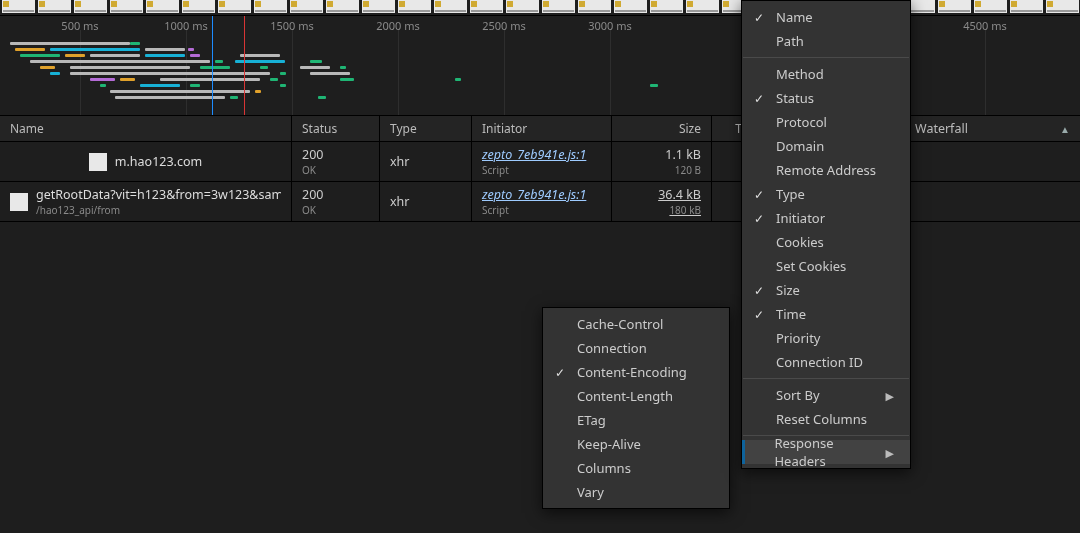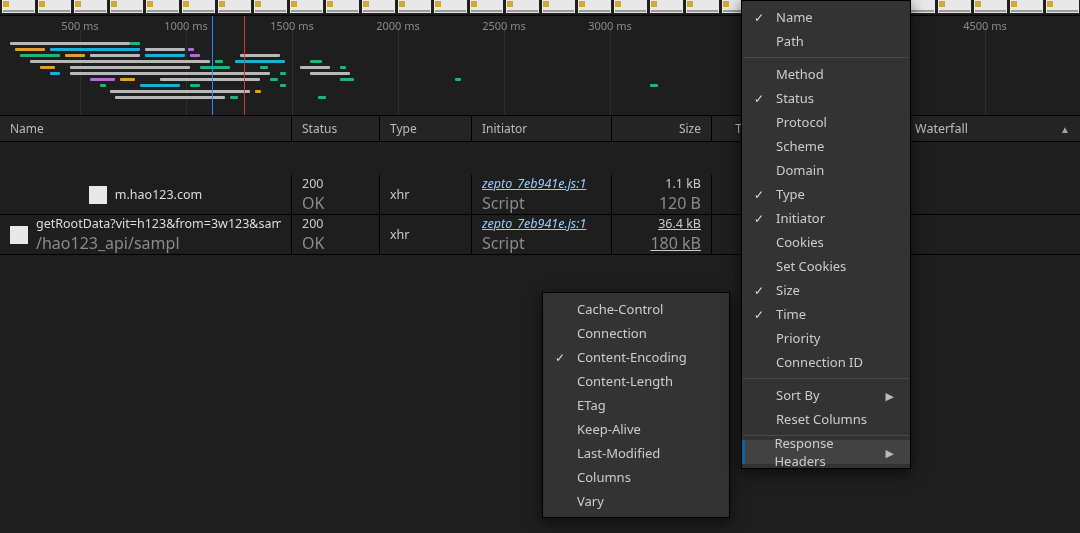"Scheme" div.item { html: <div> <span></span> <span>Scheme</span> </div> -> none }
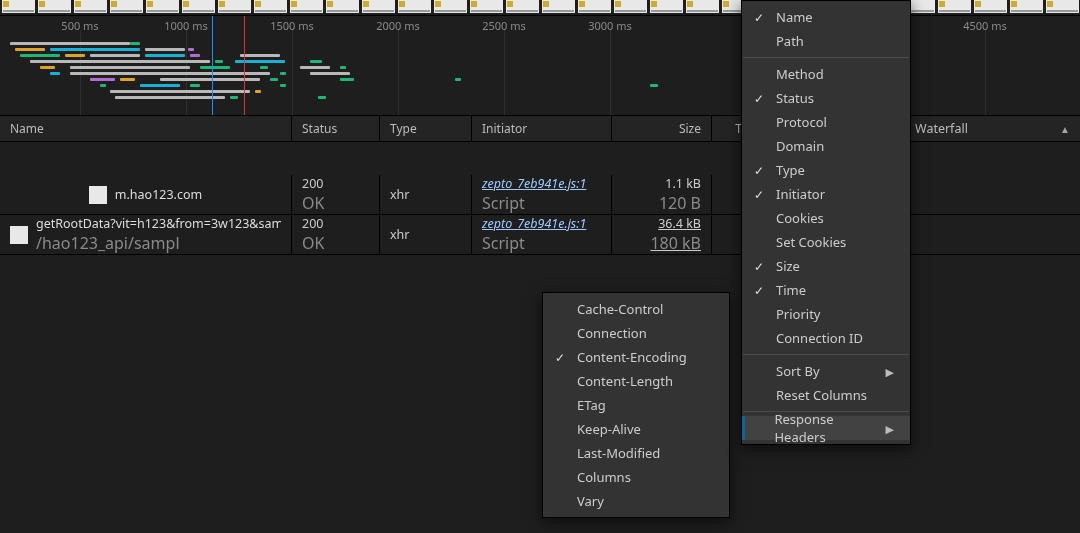"m.hao123.com" .rows { margin-top: 33px -> none }
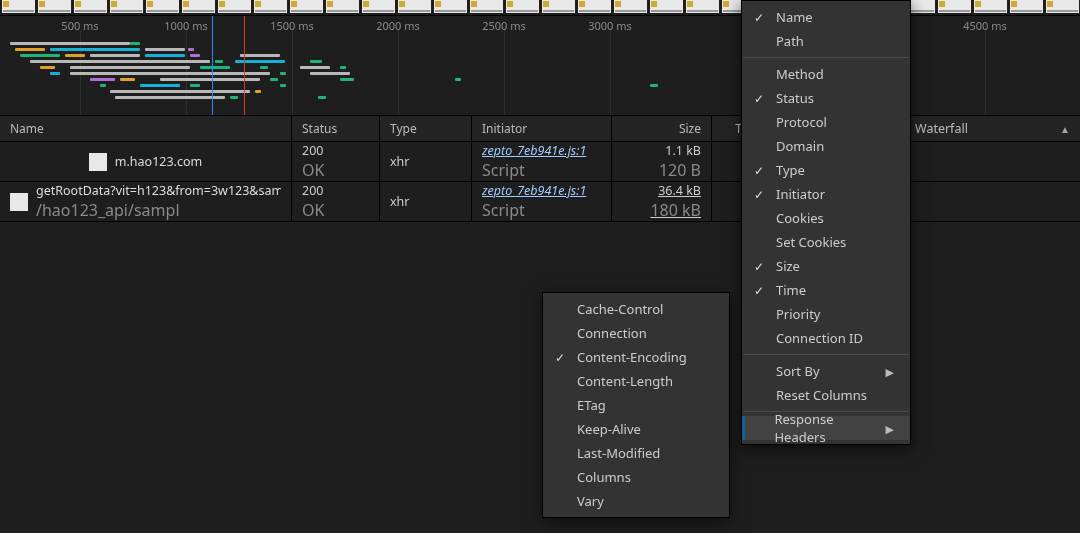"OK" .name-sub,.sub { font-size: 16px -> 10px }
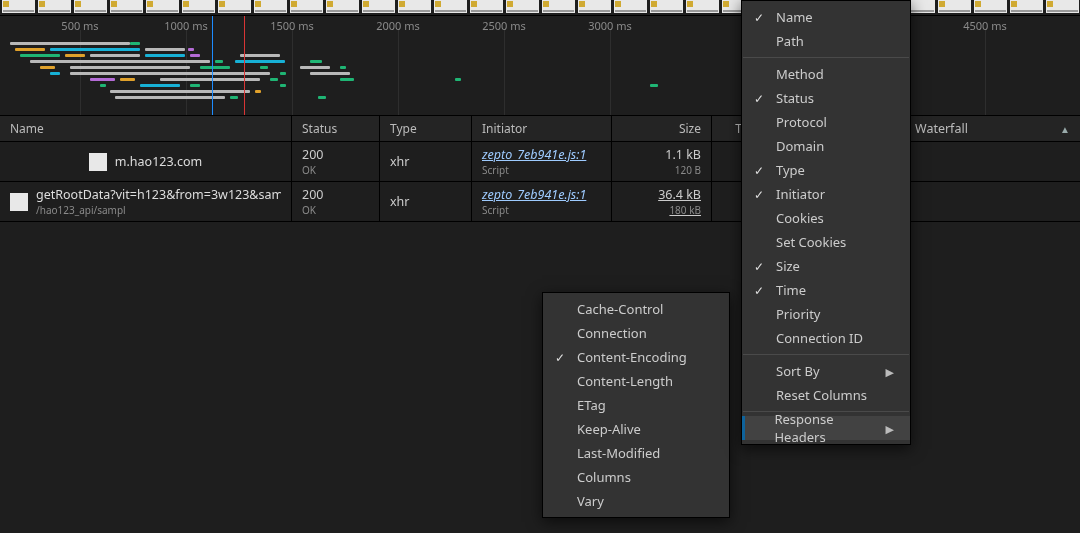"Remote Address" div.item { html: none -> <div> <span></span> <span>Remote Address</span> </div> }
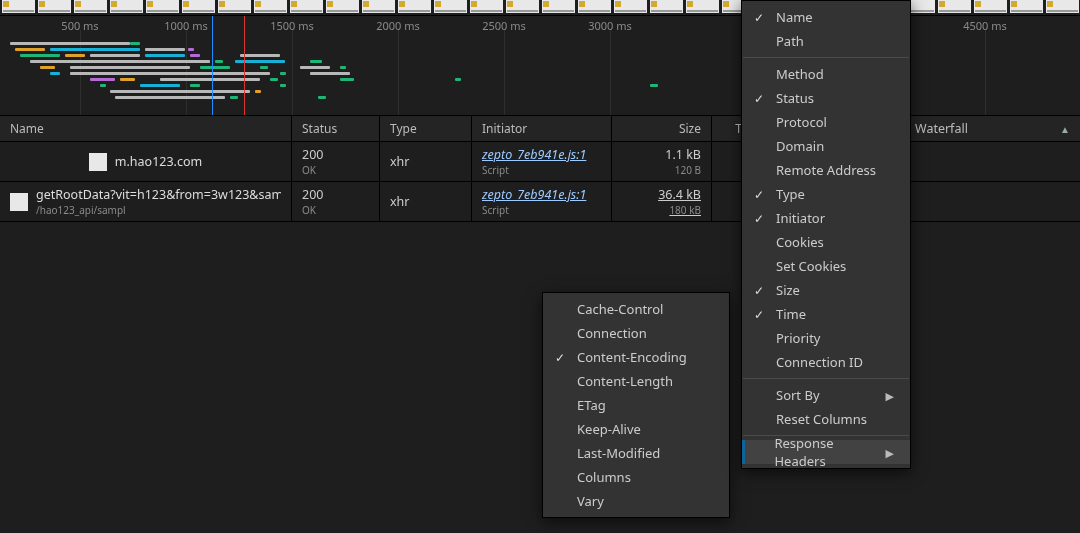"/hao123_api/sampl" div.name-sub { text: api/sampl -> api/from }
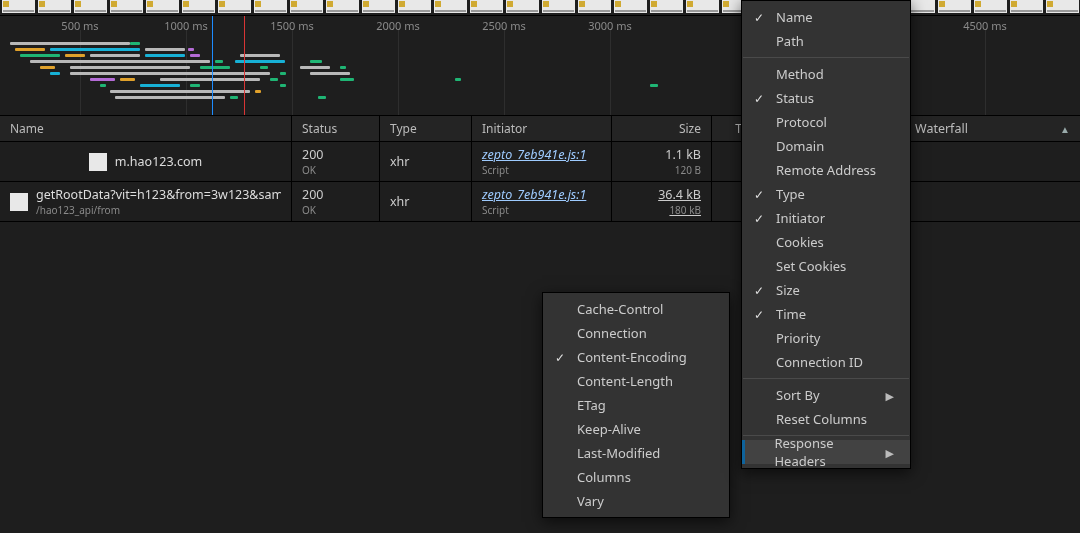"Cache-Control" div.menu { top: 292px -> 307px }
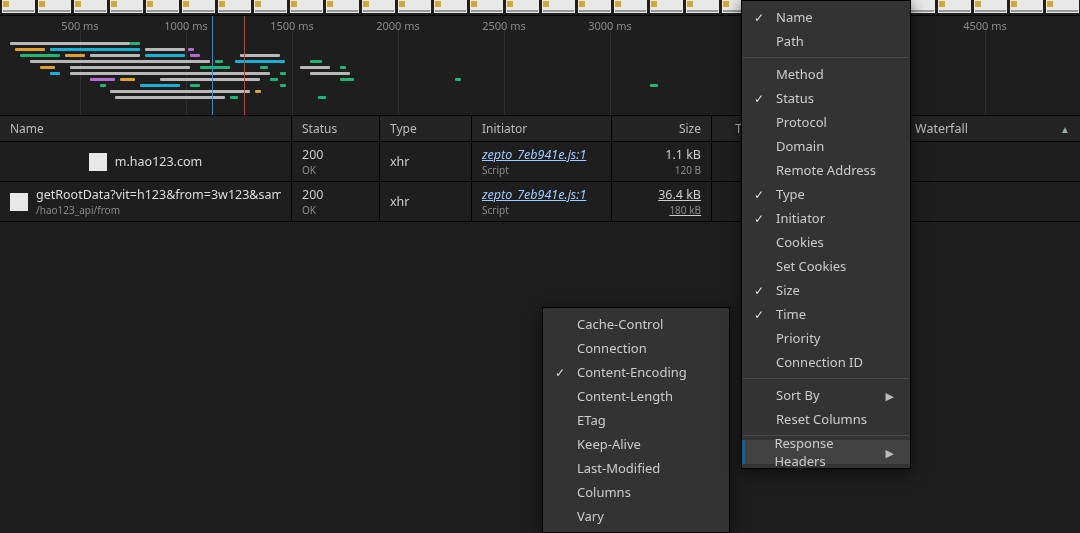"Last-Modified" div.item { html: <div> <span></span> <span>Last-Modified</span> </div> -> none }
